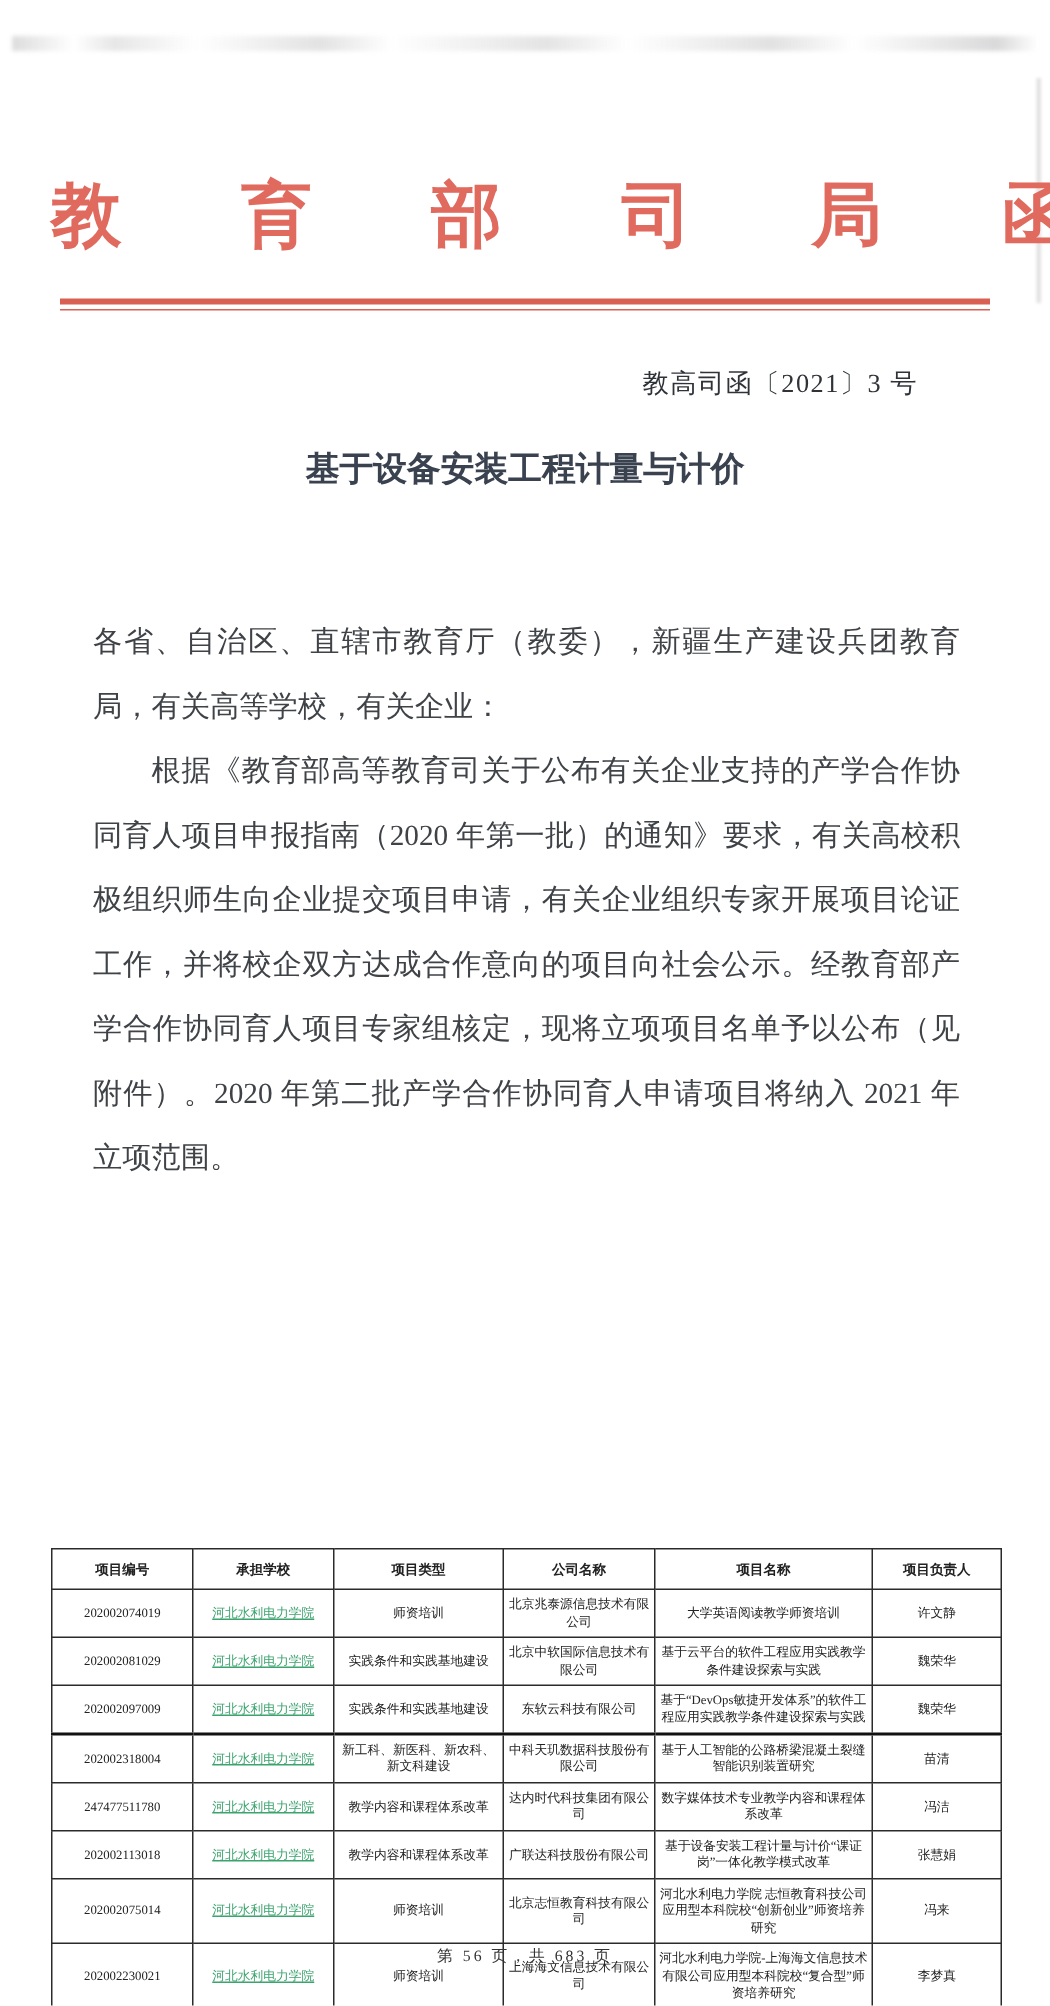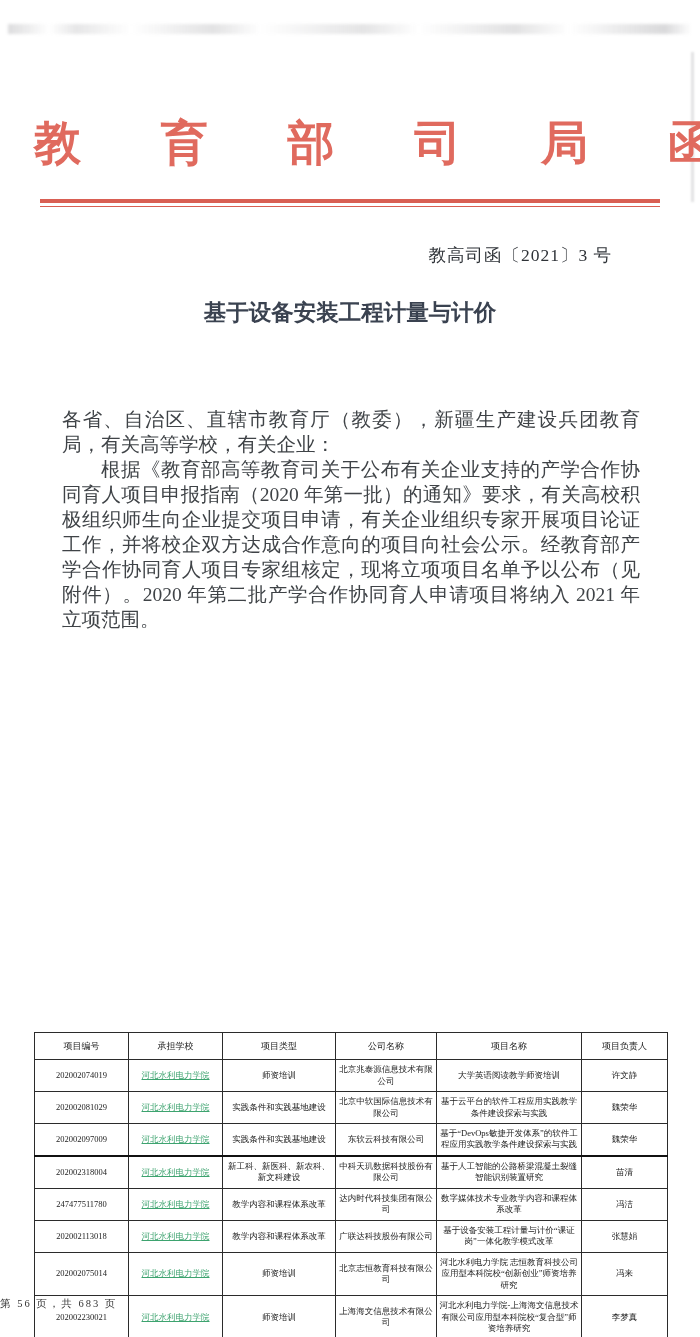"各省、自治区、直辖市教育厅（教委），新疆生产建设兵团教育局，有关高等学校，有关企" .doc-body { line-height: 25px -> 43px }
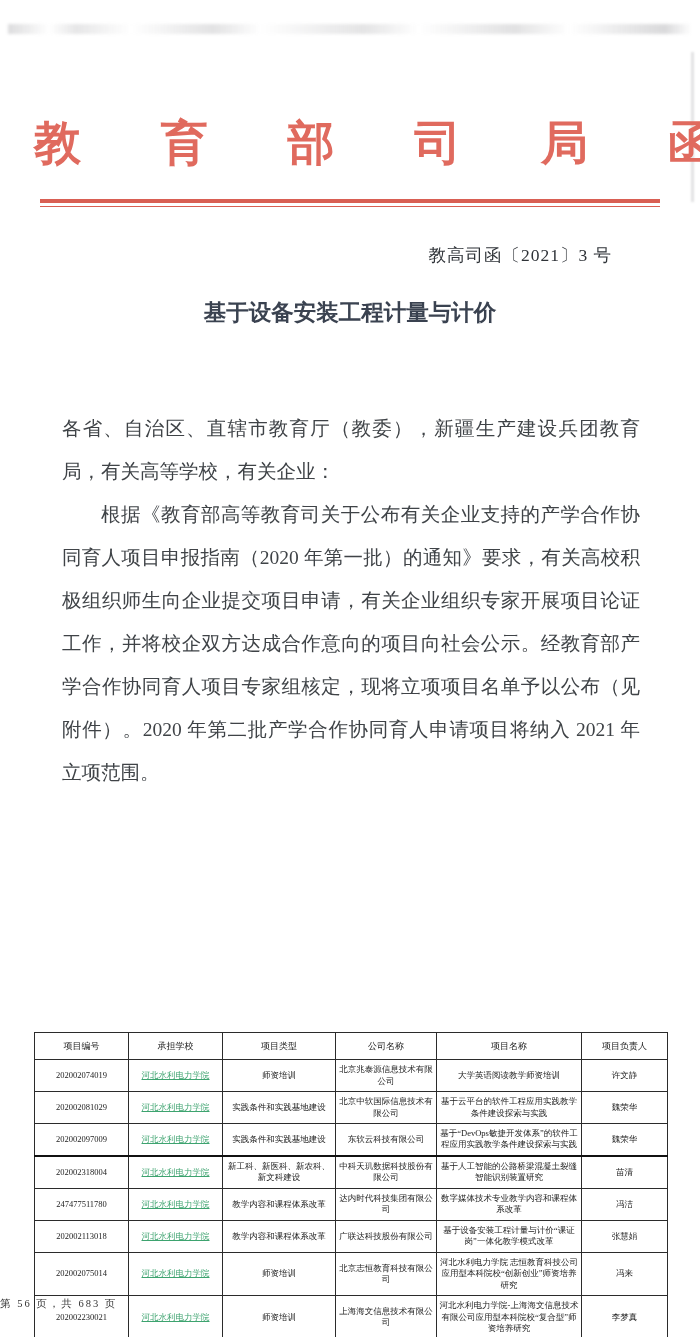"项目编号" .proj-table th { font-weight: normal -> bold }
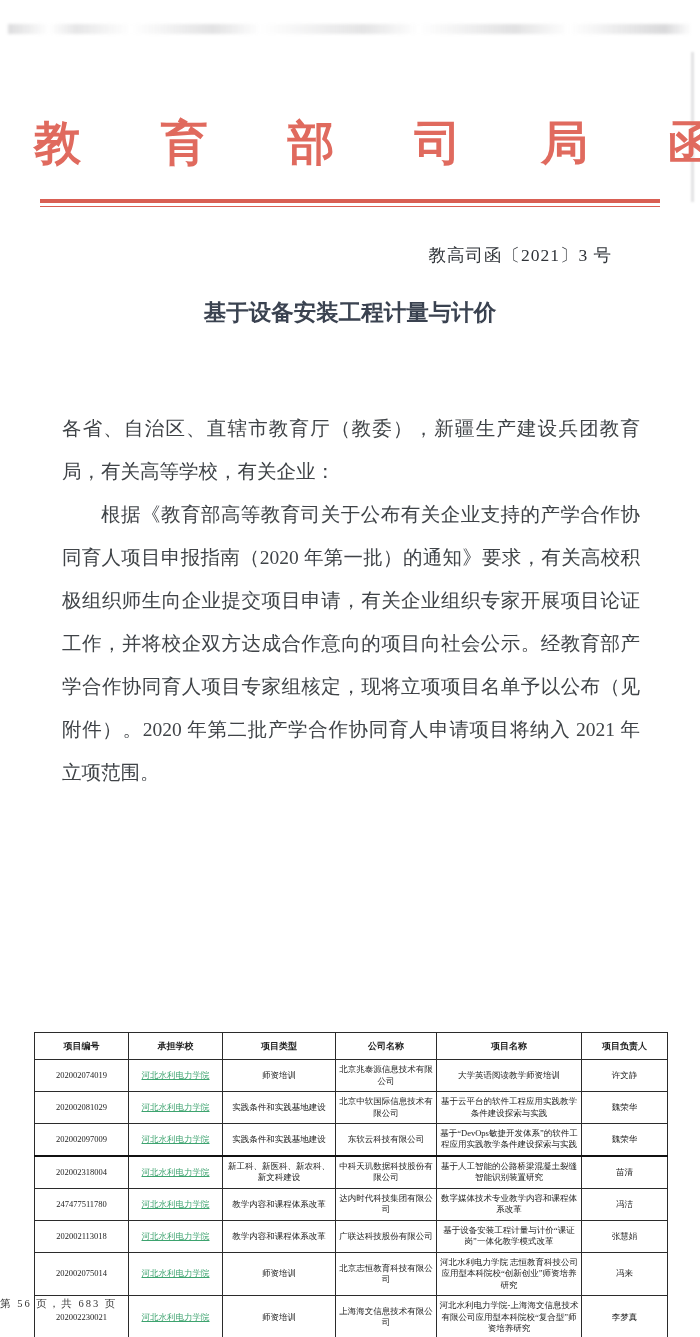"第 56 页，共 683 页" .page-footer { text-align: left -> center }
